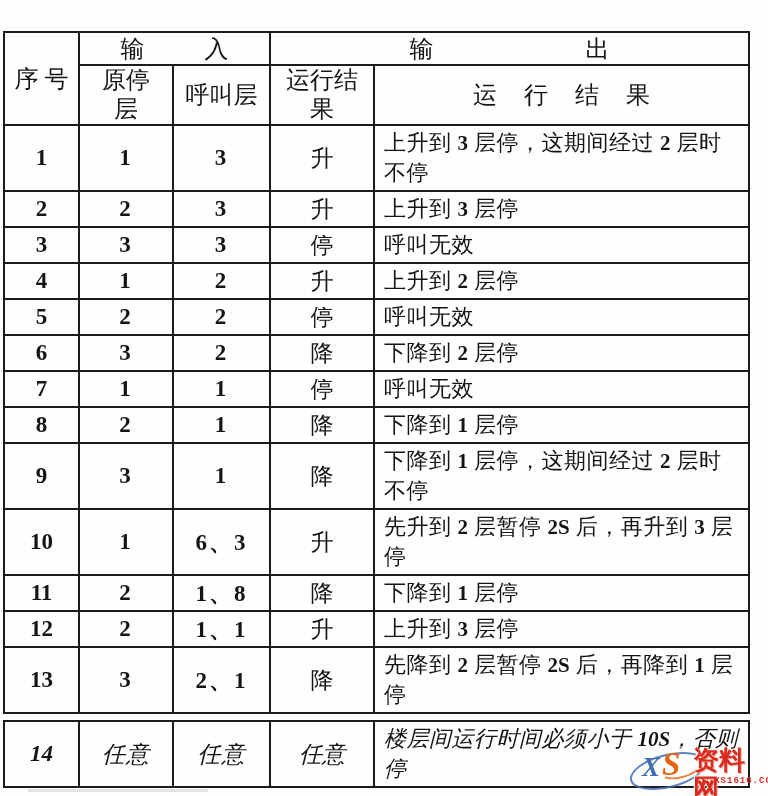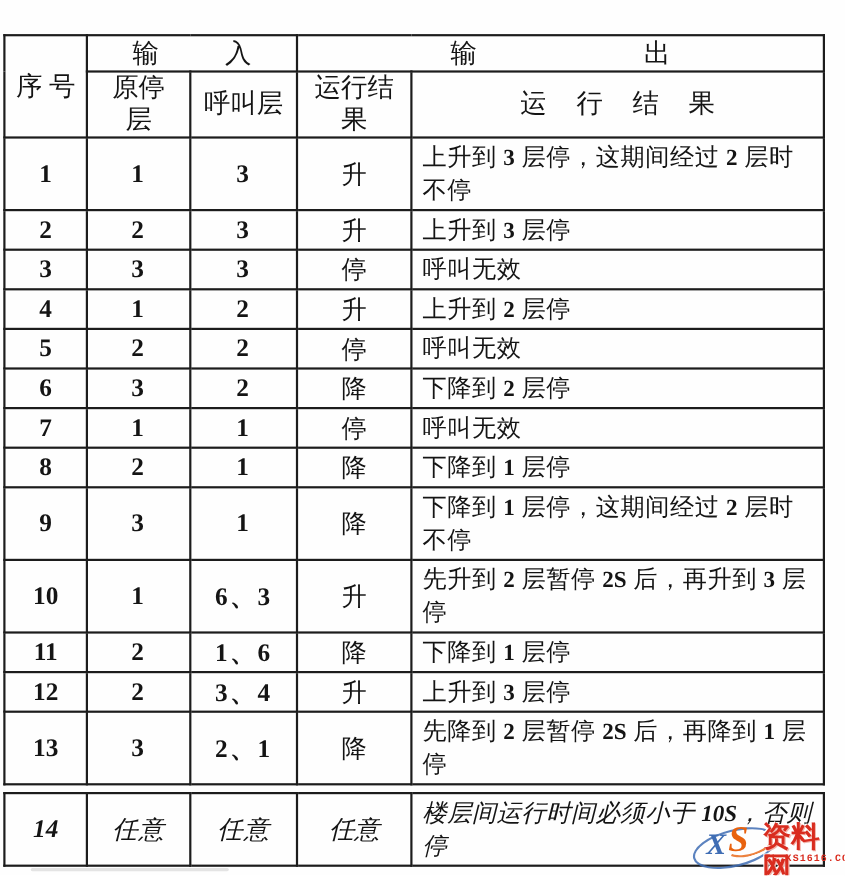"1、6" td.c-num { text: 6 -> 8 }
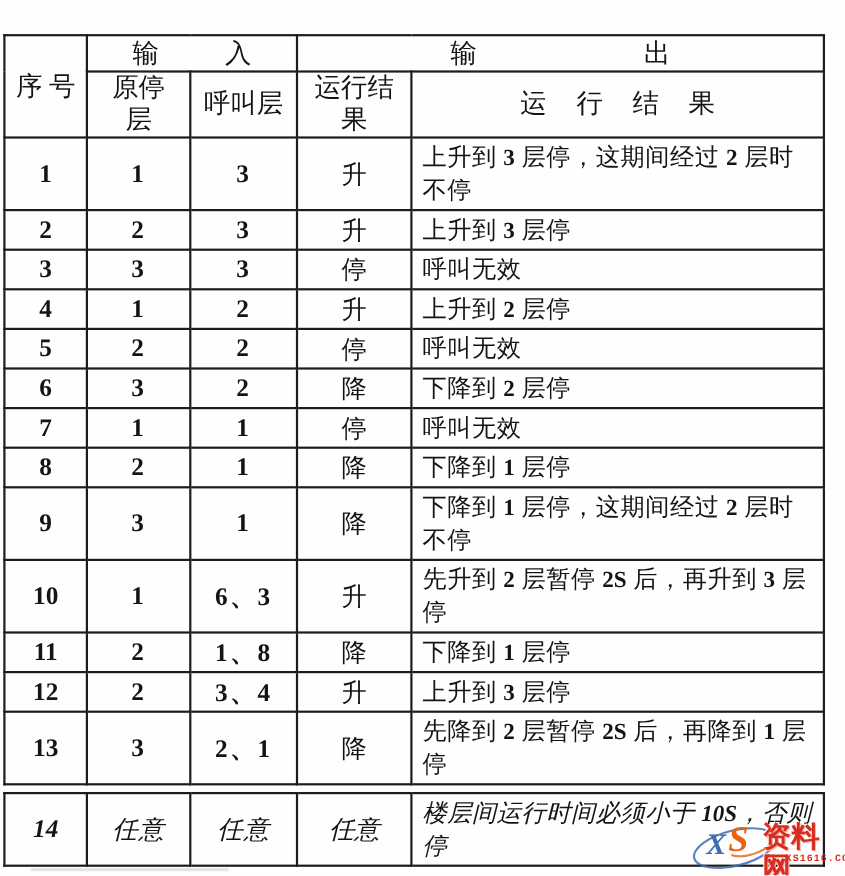"3、4" td.c-num { text: 3、4 -> 1、1 }
